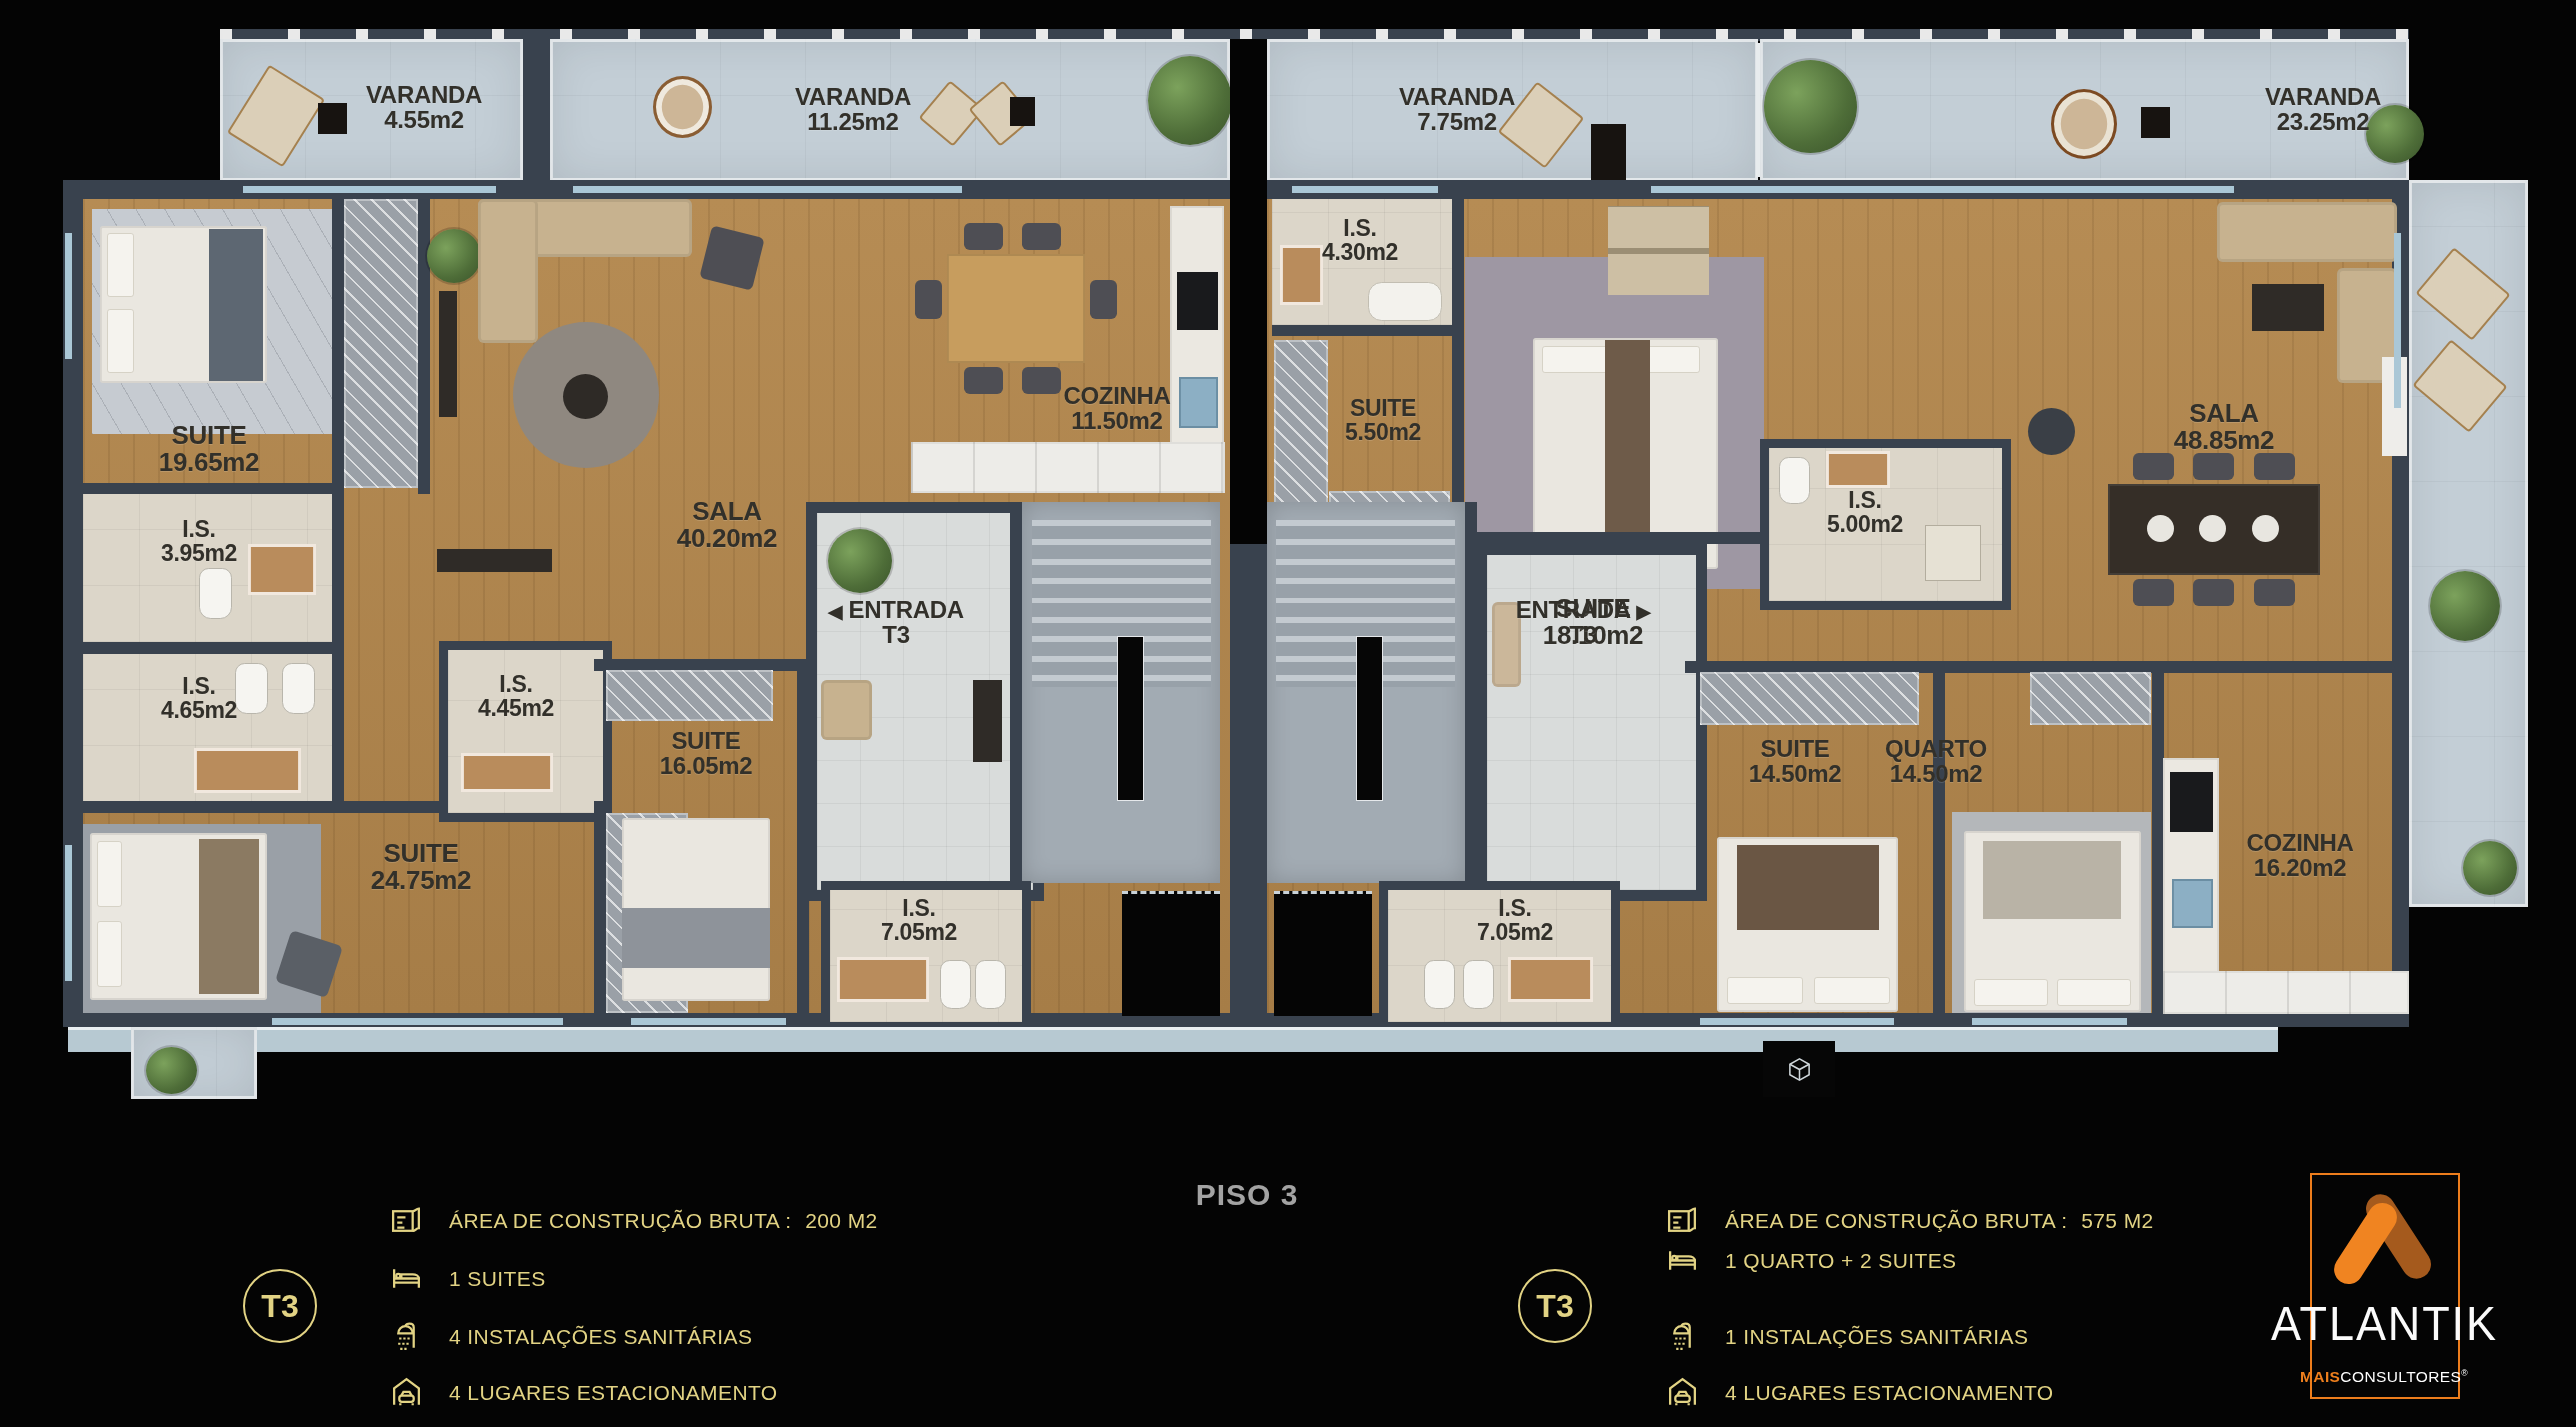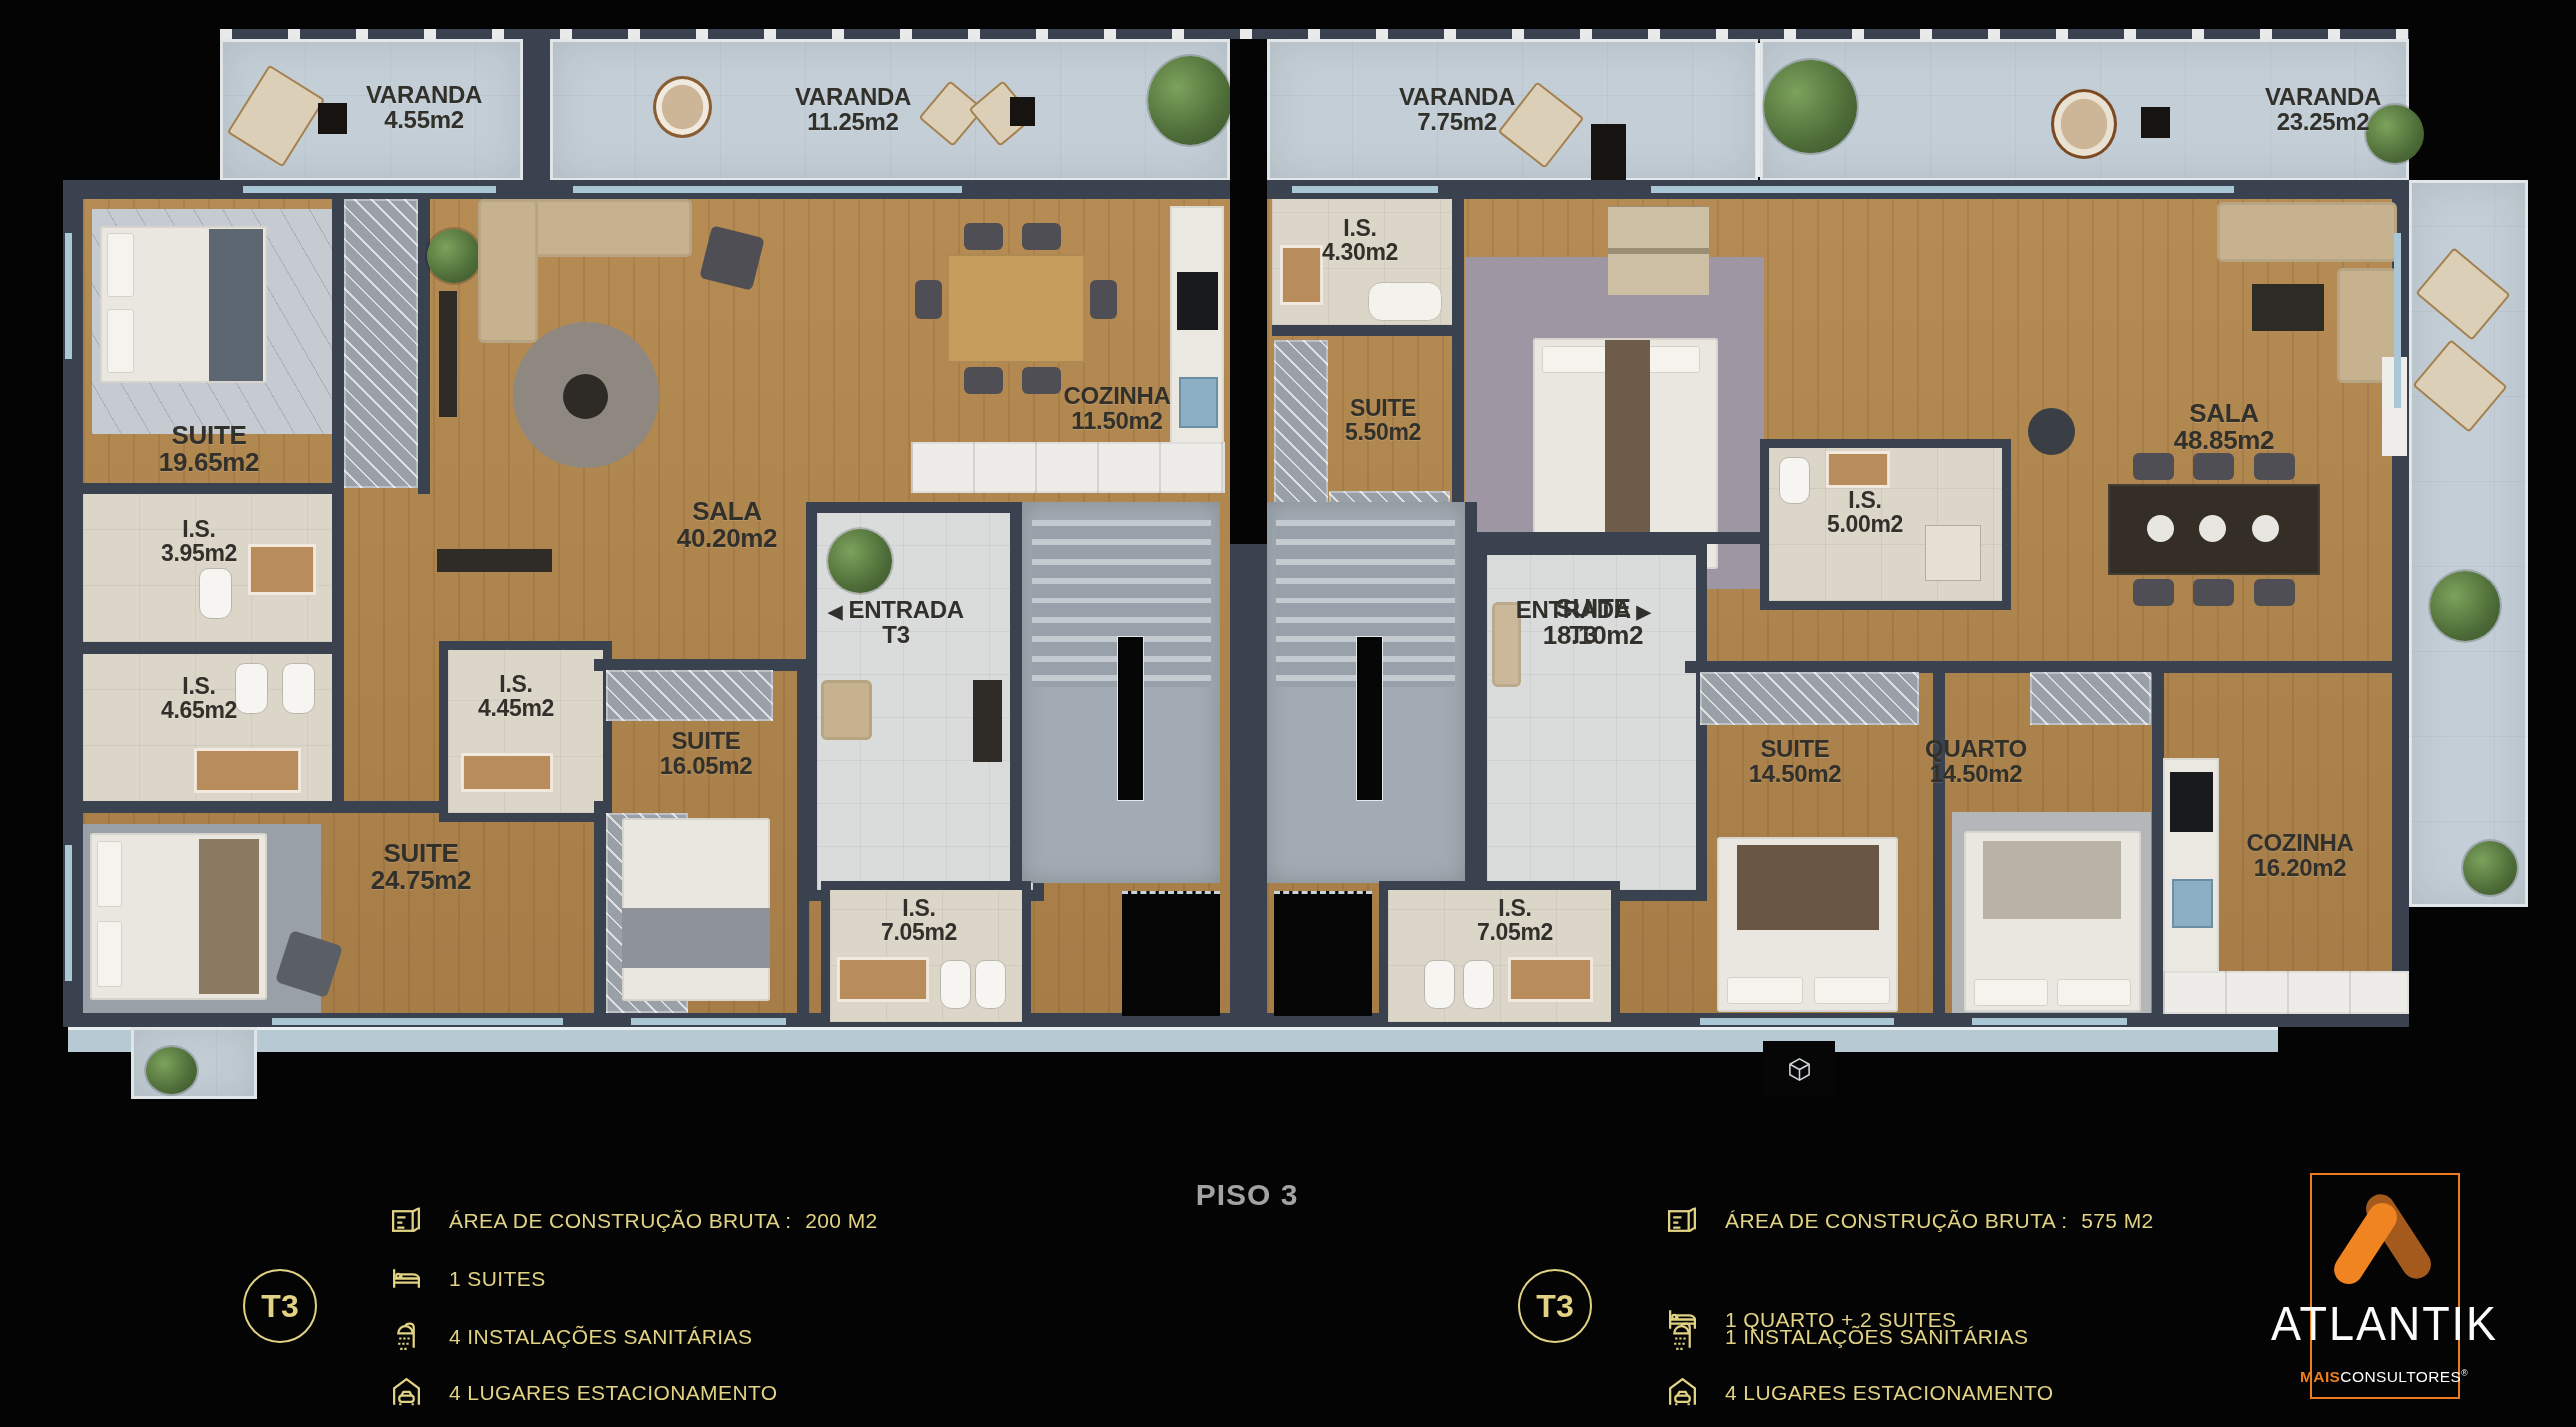"QUARTO" div.rlabel { left: 1976px -> 1936px }
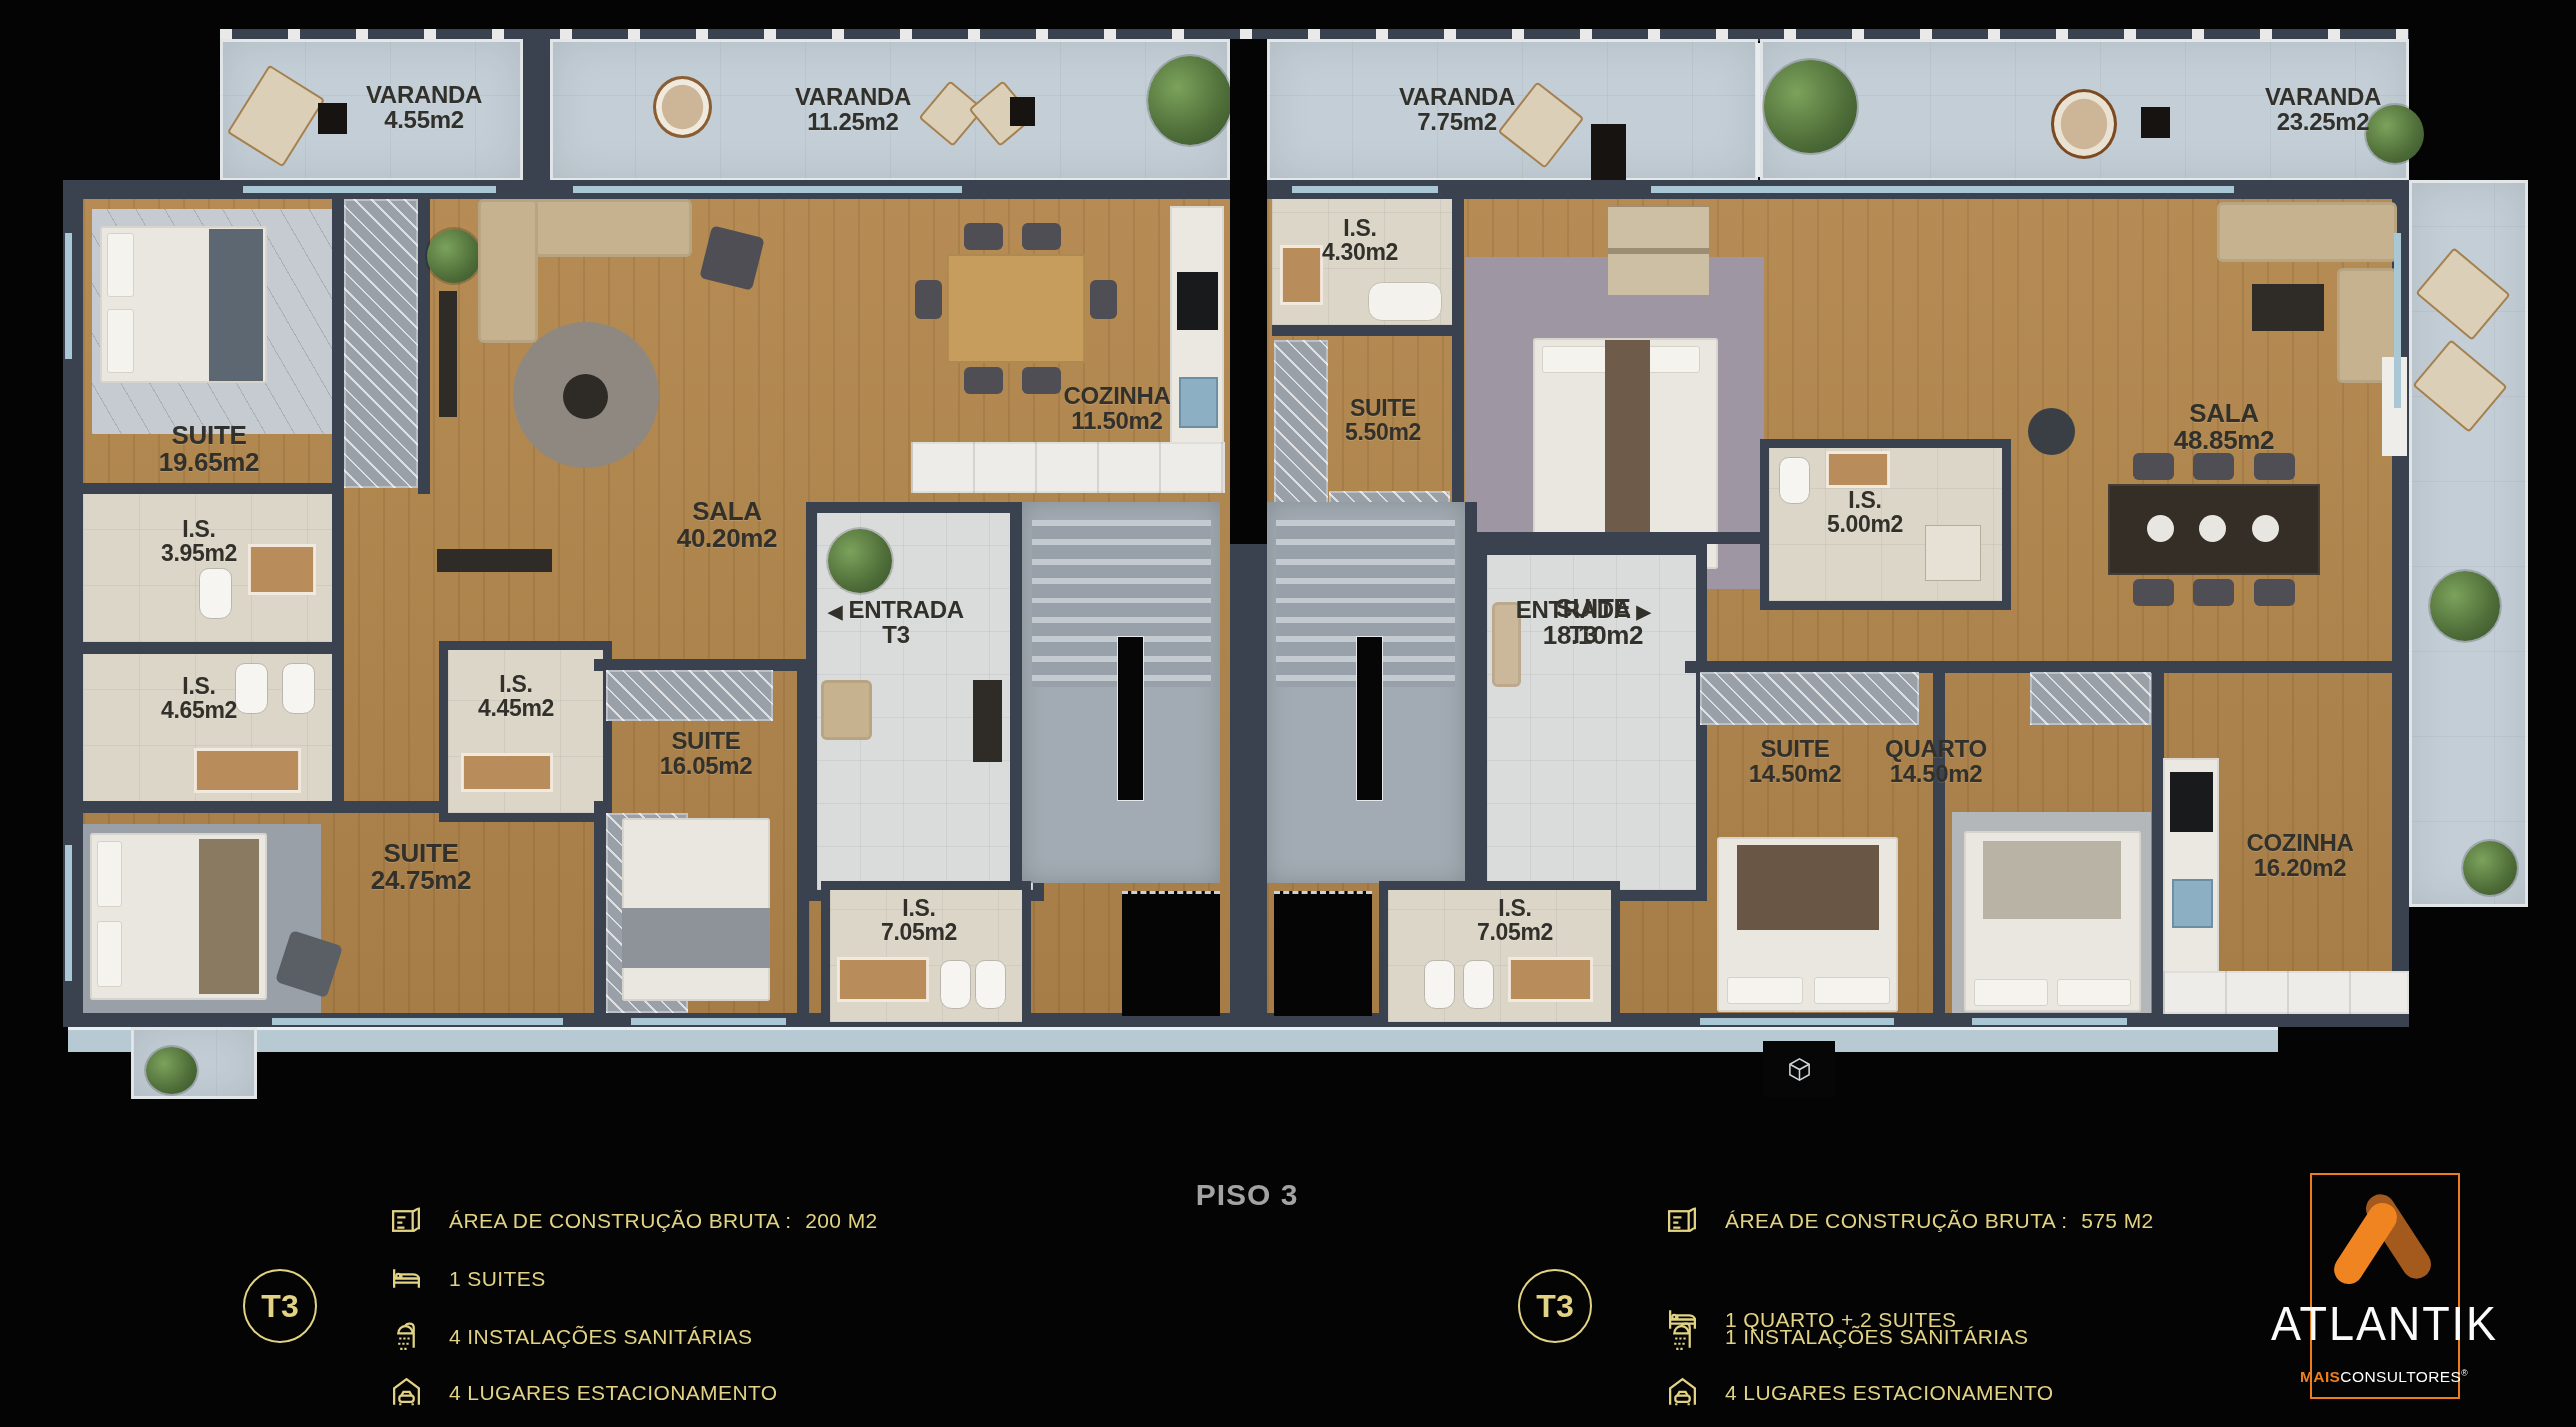"1 QUARTO + 2 SUITES" div.legend-row { top: 1300px -> 1241px }
